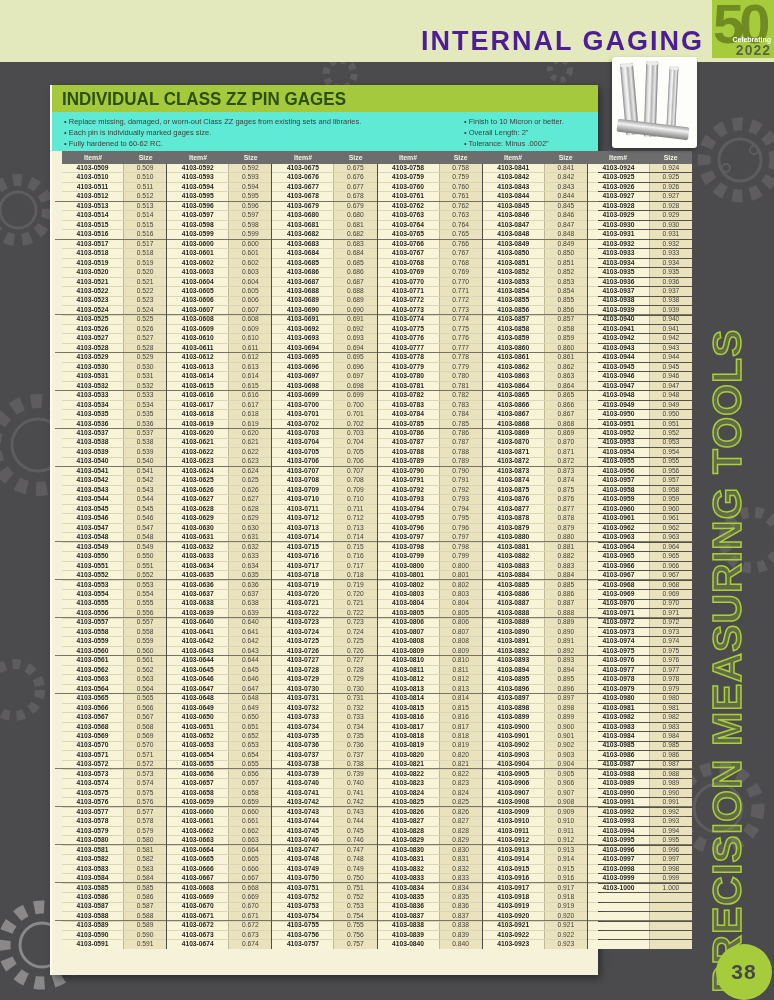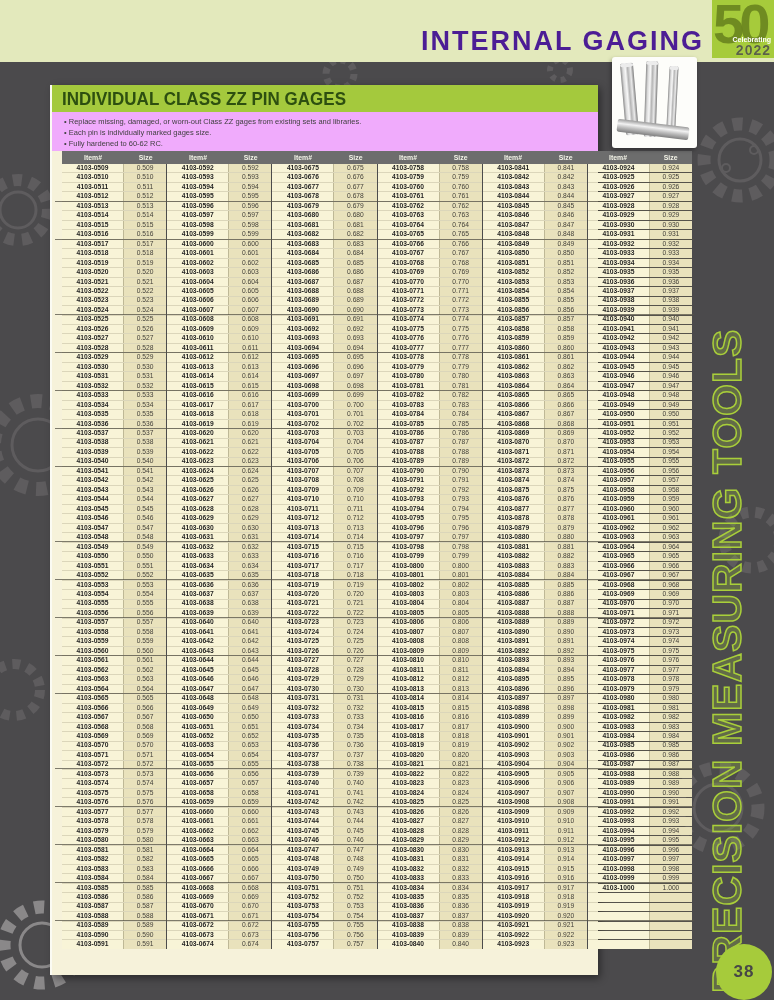"Replace missing, damaged, or worn-out" .bullets { background: #f0abfc -> #5eead4 }
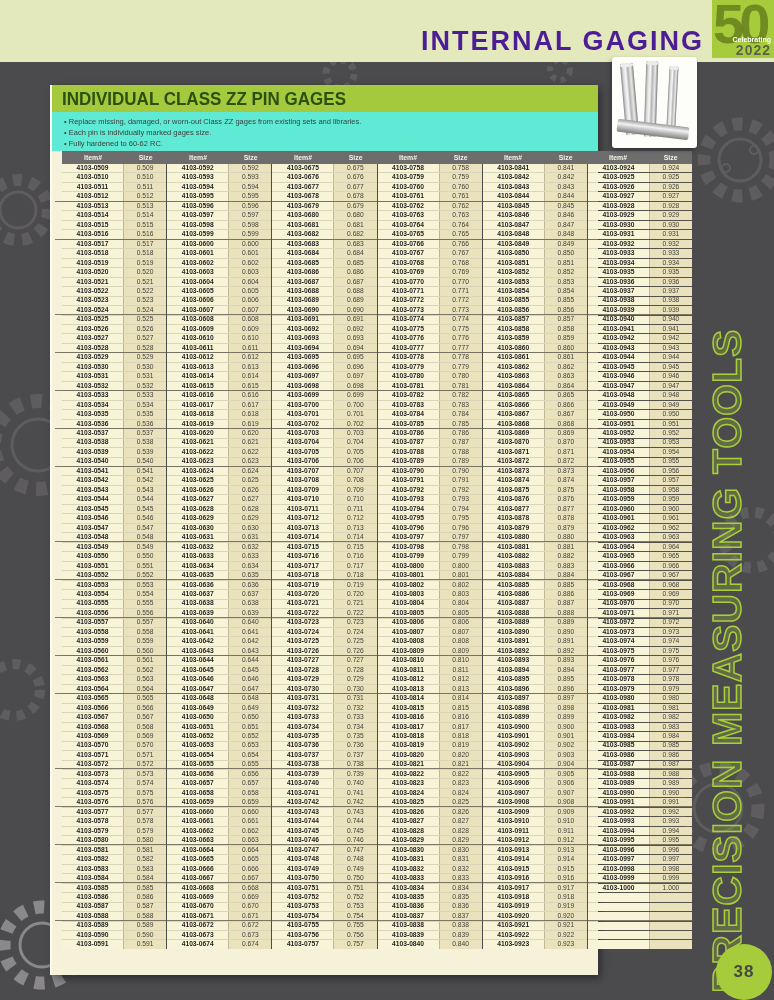"Finish to 10 Micron or" ul.blist { html: none -> <ul> <li>Finish to 10 Micron or better.</li> <li>Overall Length: 2"</li> <li>Tolerance: Minus .0002"</li> </ul> }
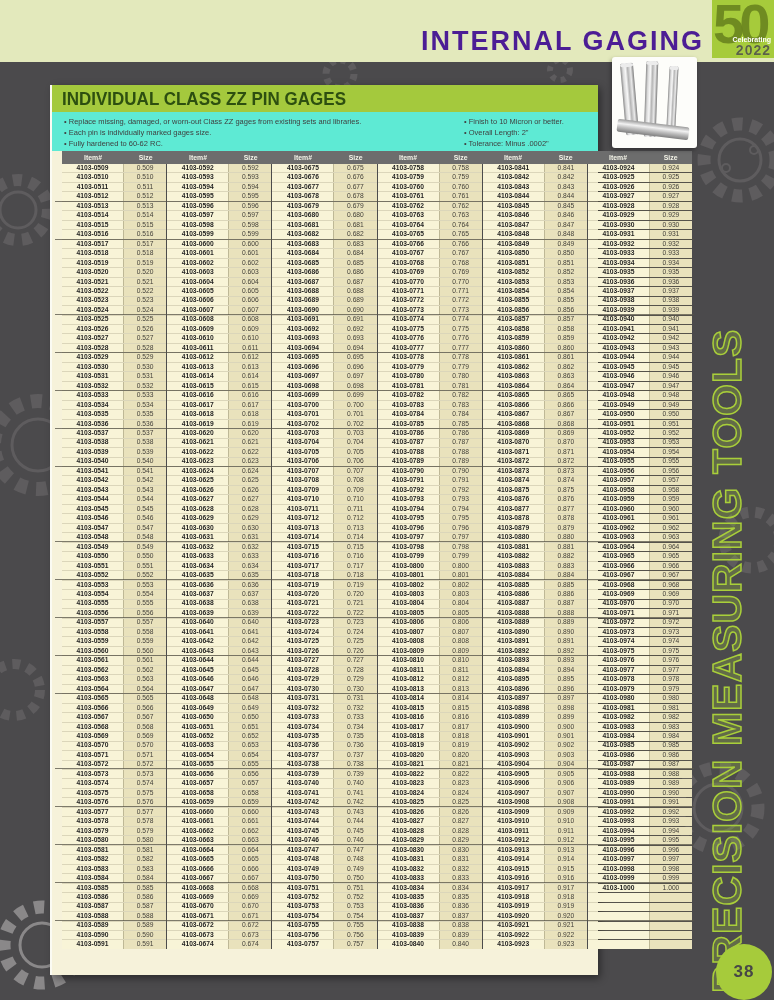"38" .pagenum span { font-size: 17px -> 21px }
